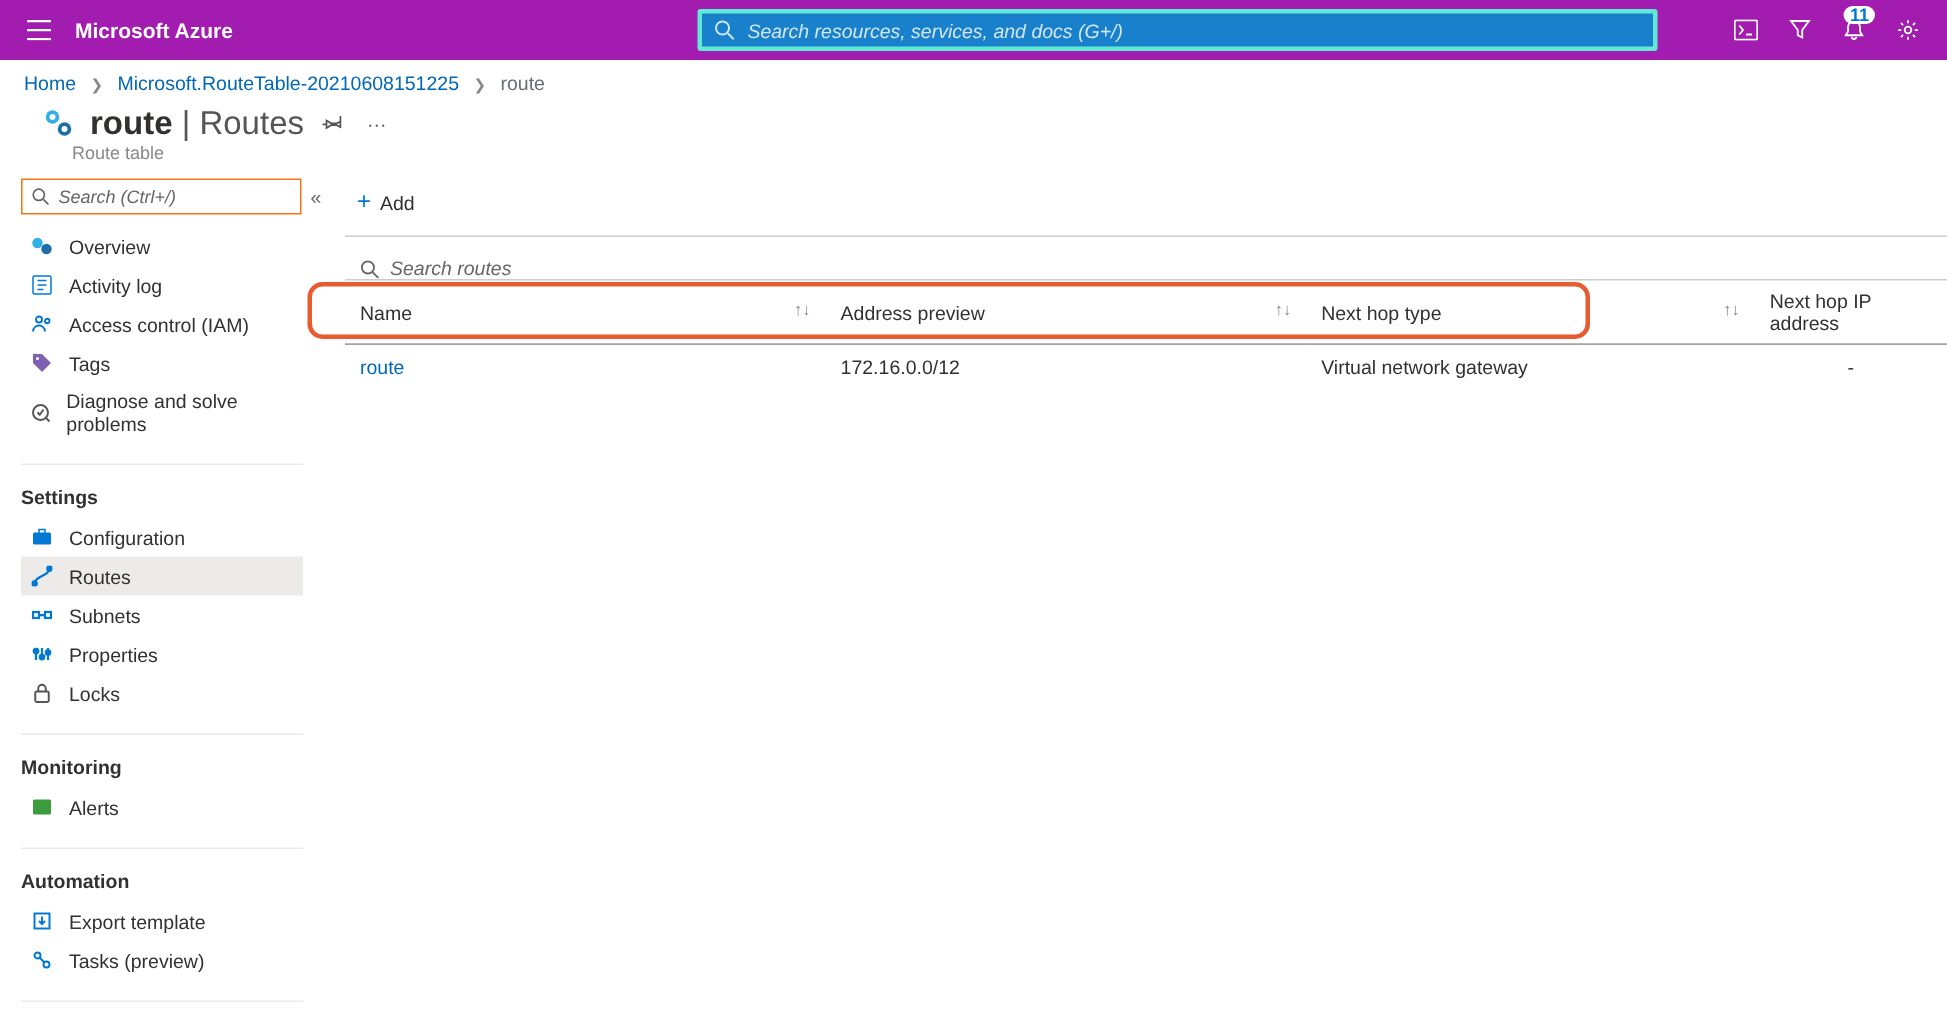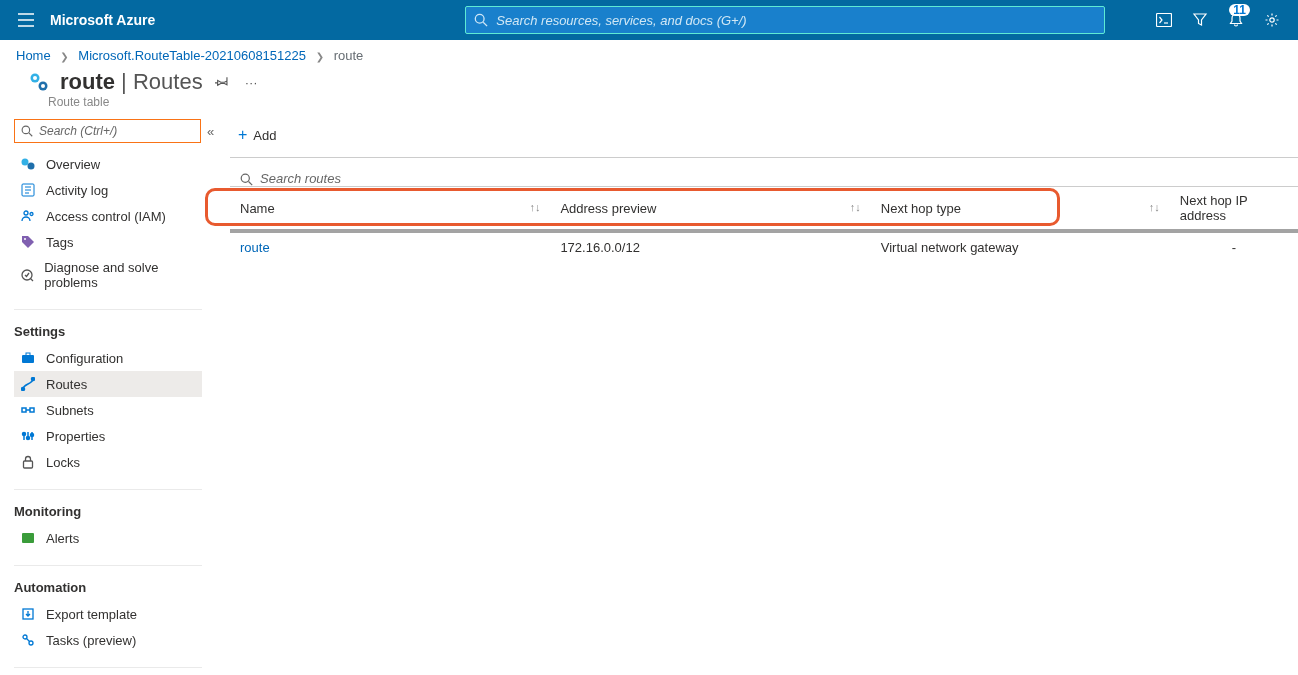"Microsoft Azure" .topbar { background: #0369a1 -> #a21caf }
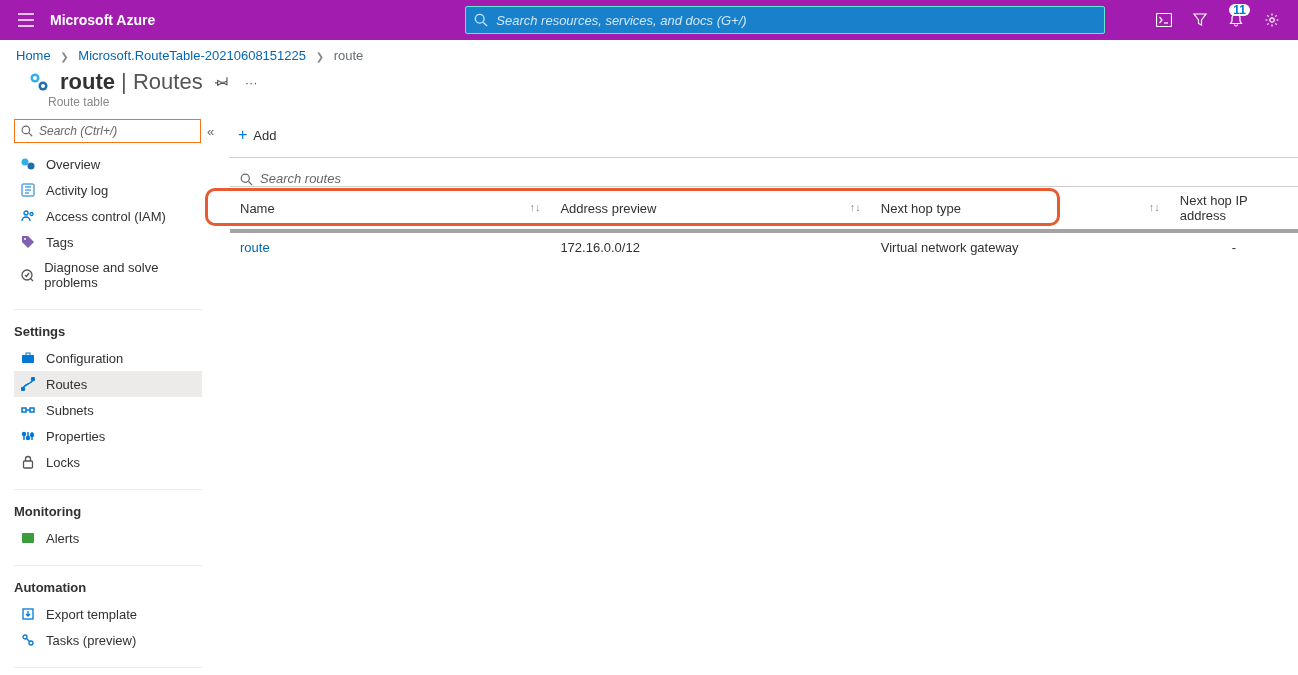"Search resources, services, and docs" .searchbox { border: 1px solid #5eead4 -> 3px solid #5eead4 }
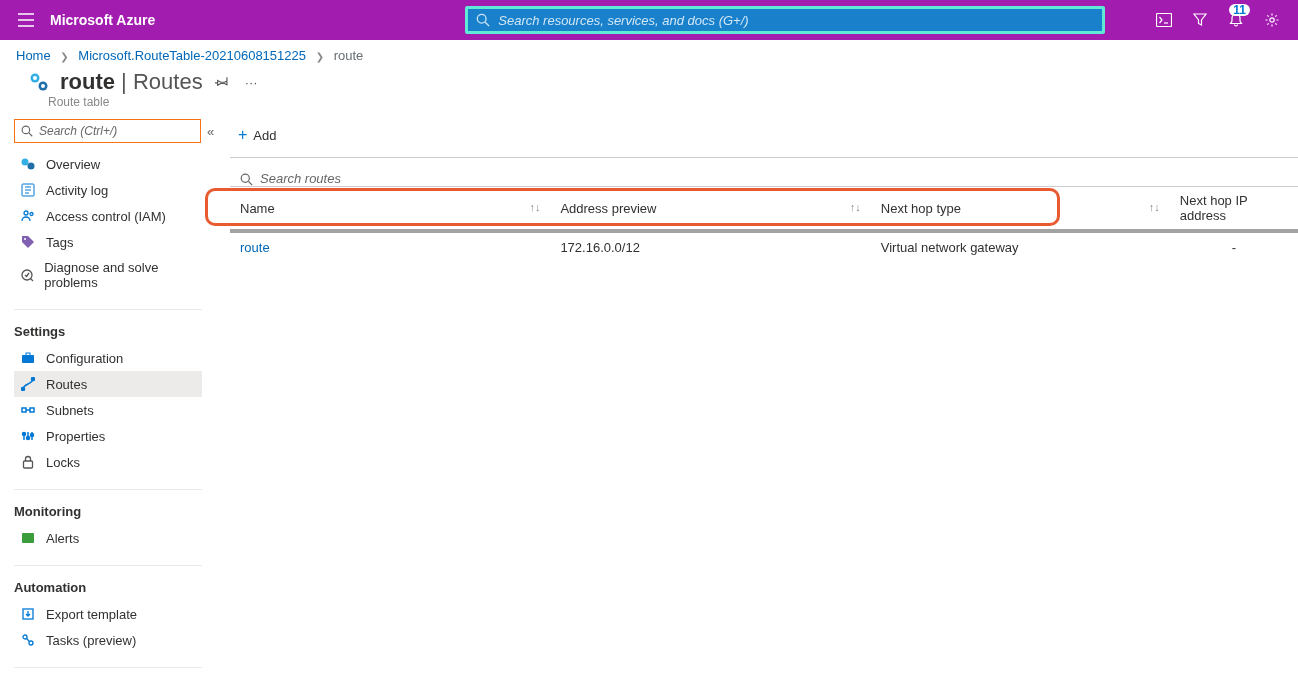"Name" table.routes th { border-bottom: 4px solid #a3a3a3 -> 1px solid #a3a3a3 }
